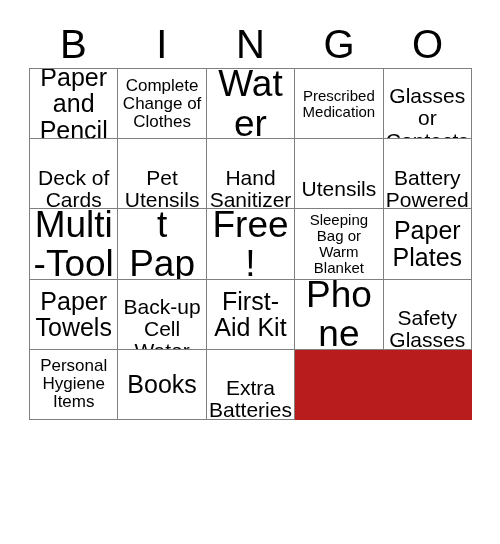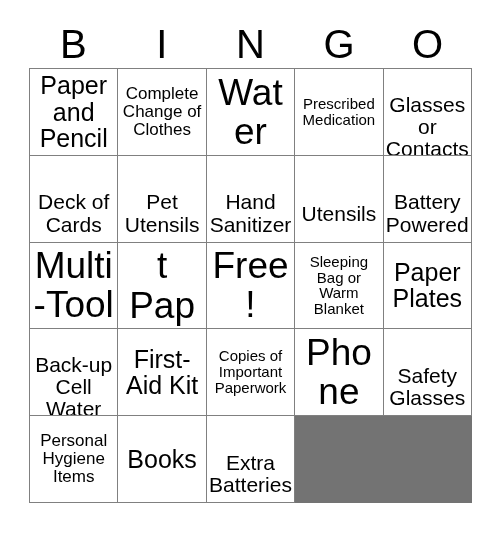"Paper and Pencil" #grid { background: #737373 -> #b91c1c; height: 435px -> 352px }
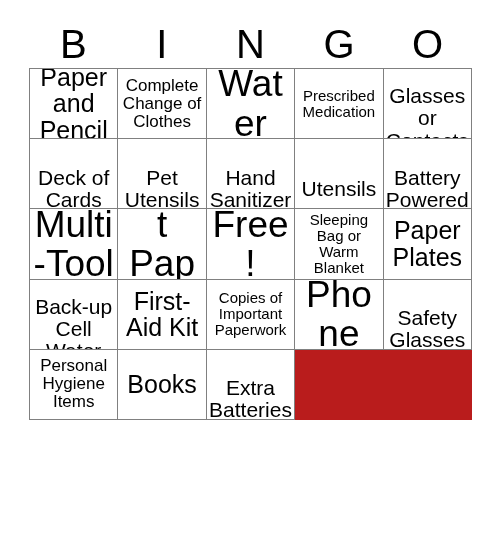"Paper Towels" div.cell { html: none -> <div> <span>Paper Towels</span> </div> }
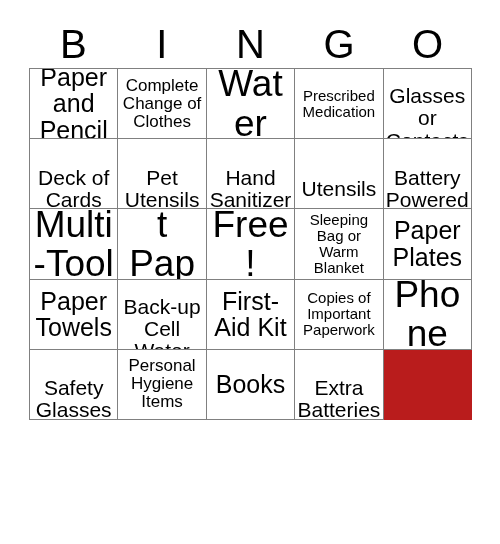"Copies of Important Paperwork" div.cell { html: <div> <span>Copies of Important Paperwork</span> </div> -> none }
